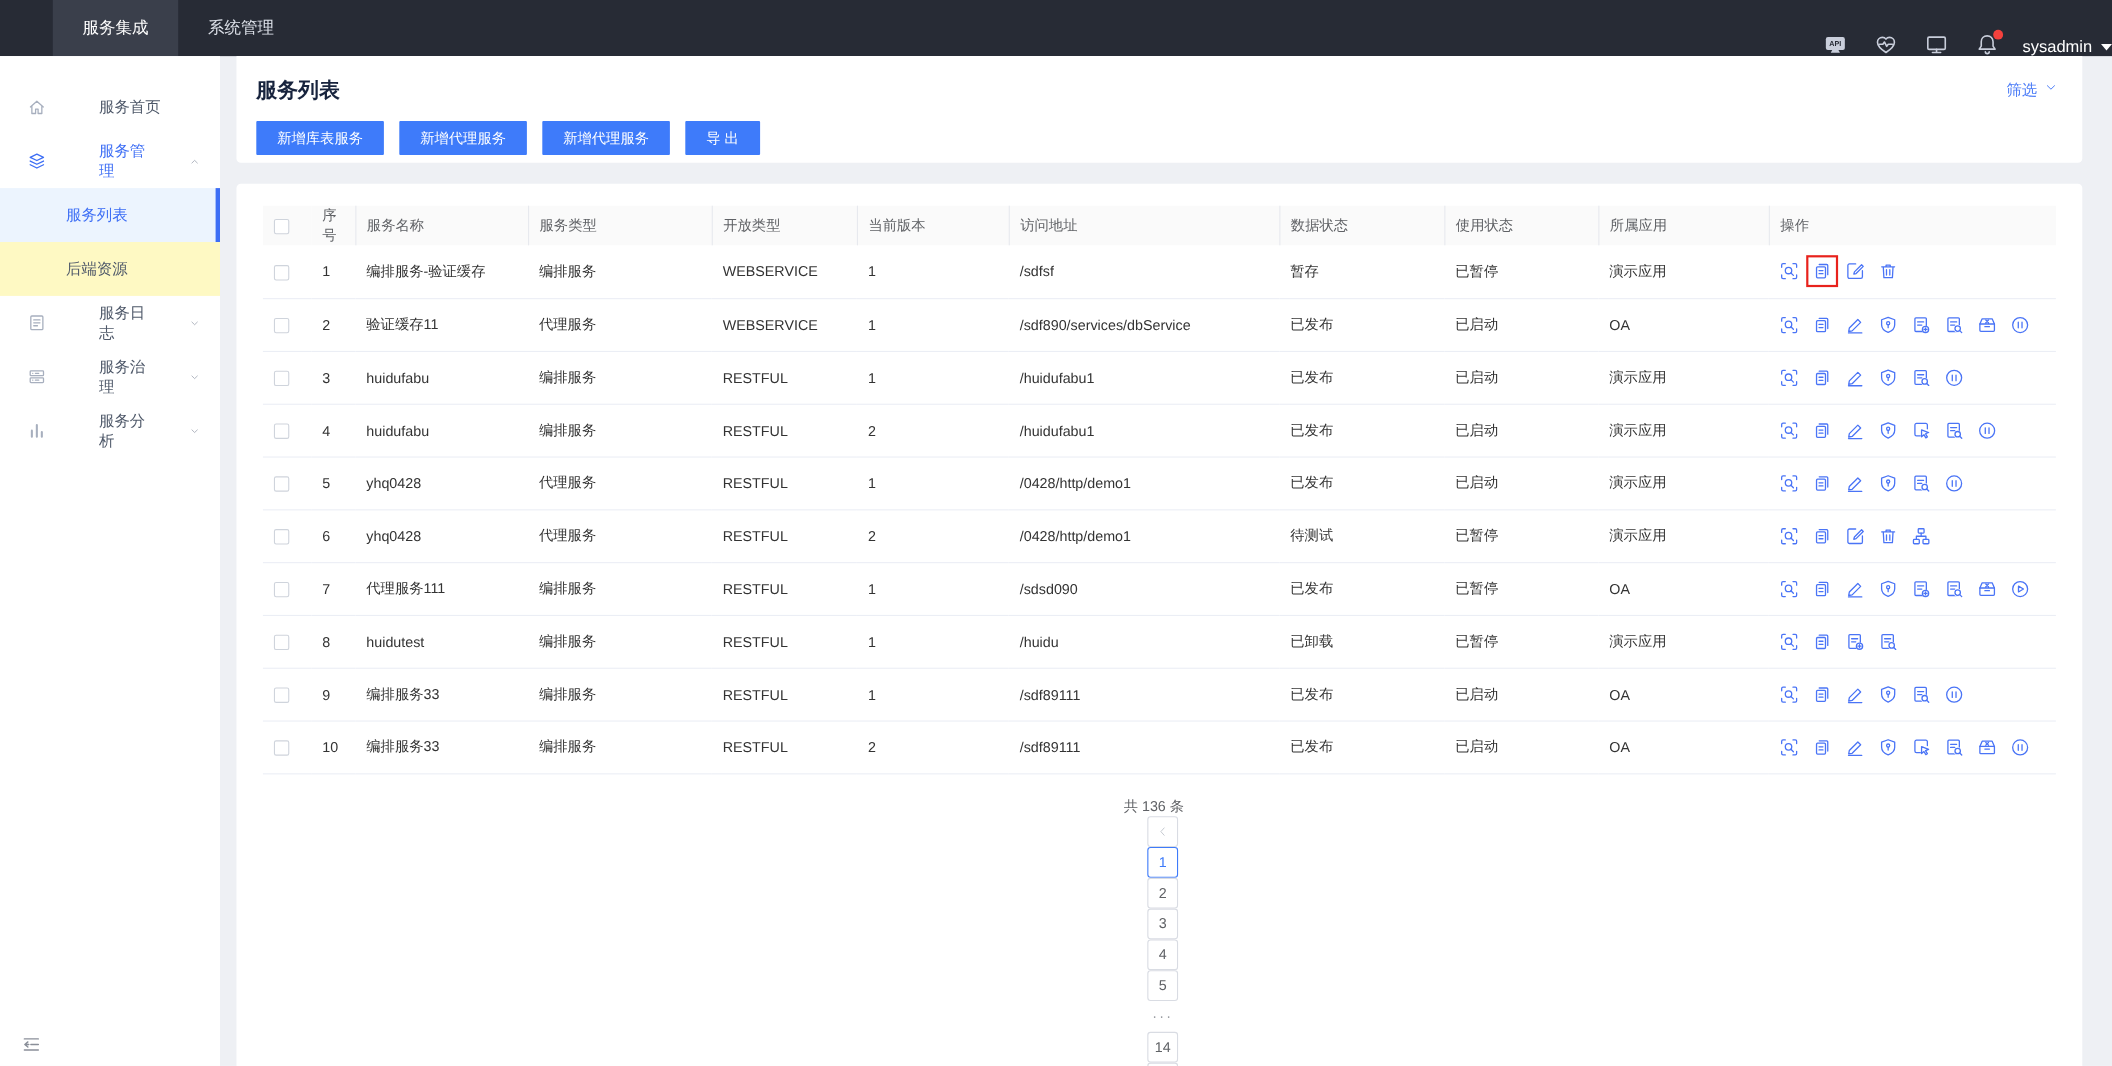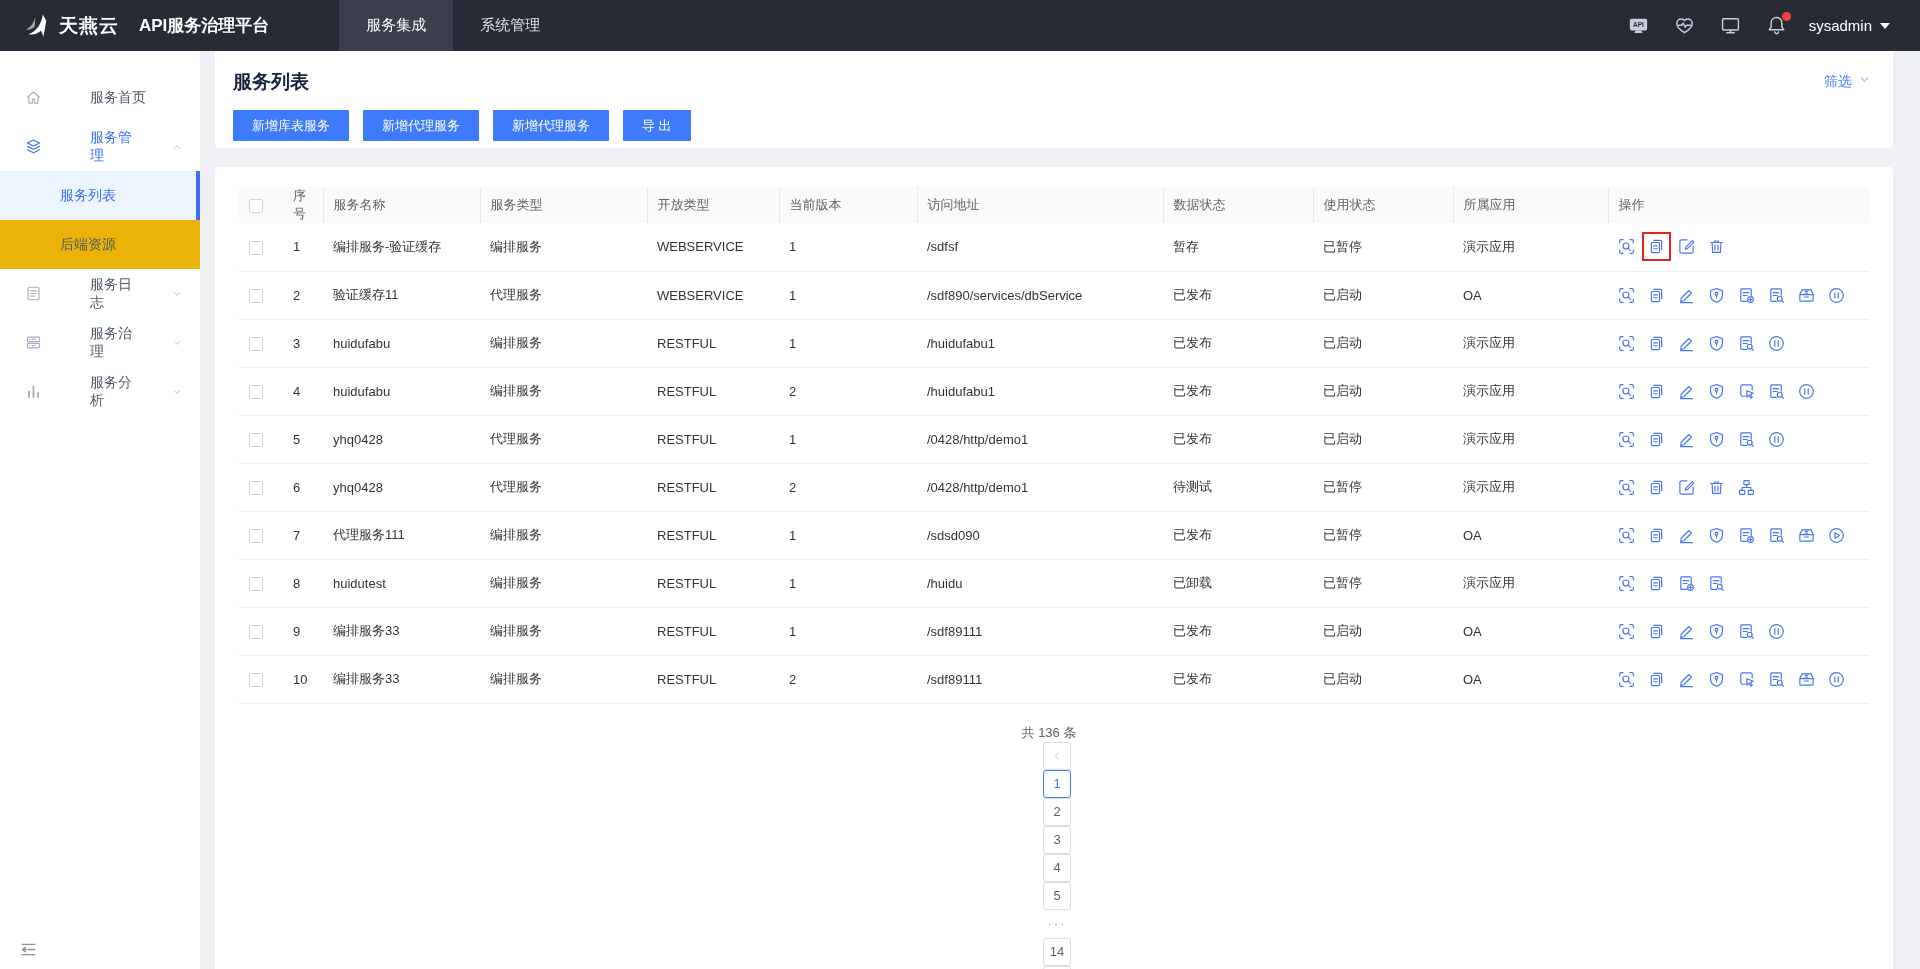"天燕云" div.brand-wrap { html: <div> <span> <svg> <use></use> </svg> </span> <span>天燕云</span> <span>API服务治理平台</span> </div> -> none }
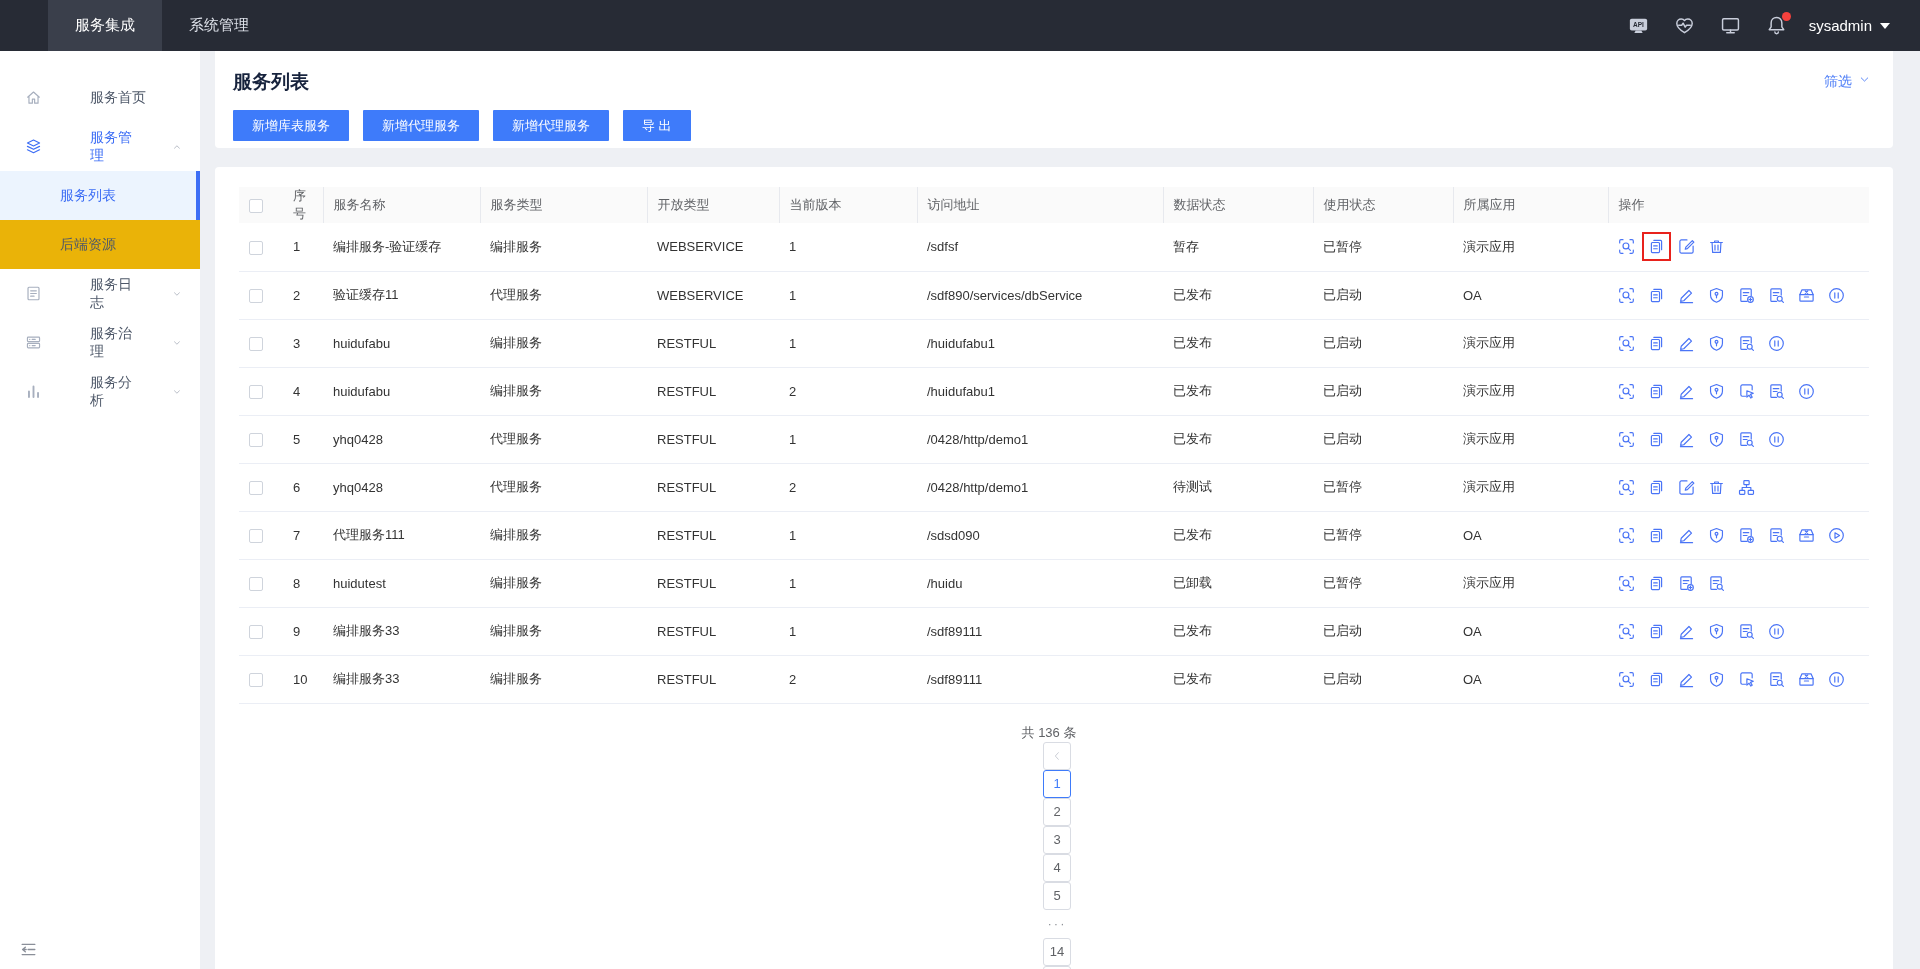"sysadmin" .top-right { align-items: center -> flex-end; padding-right: 30px -> none }
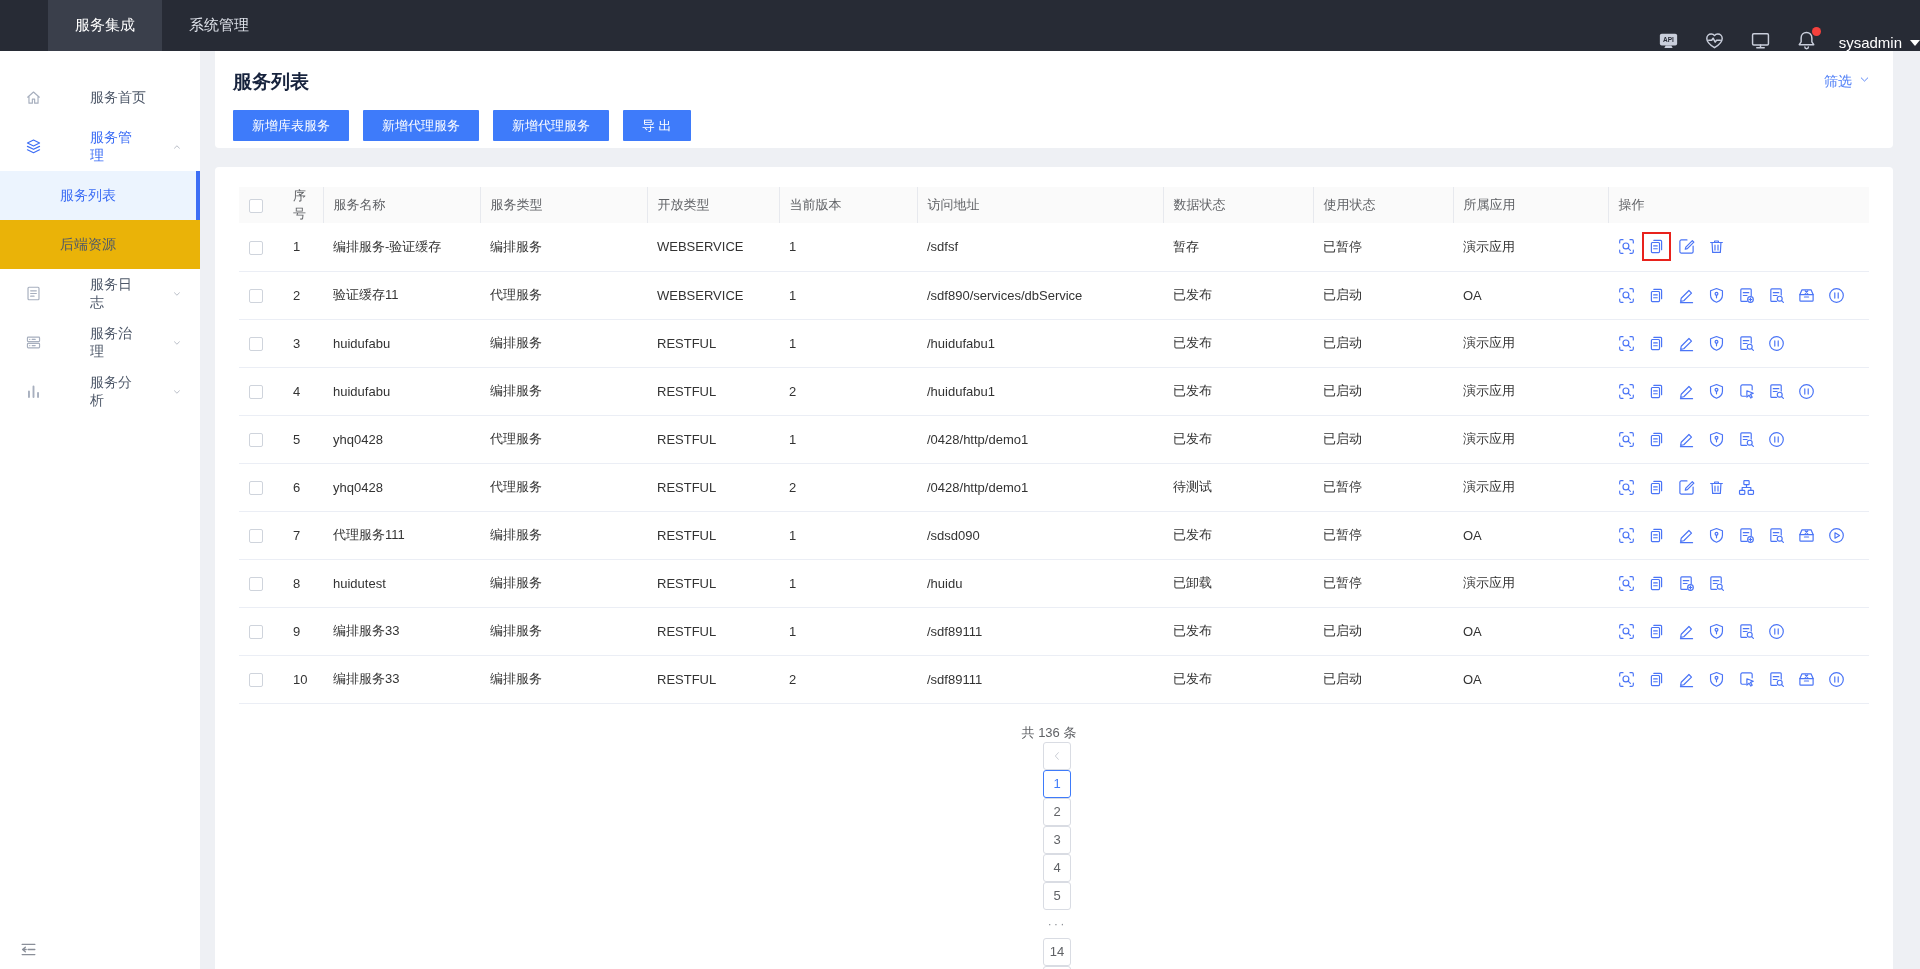"后端资源" .sub-item { background: #eab308 -> #fef9c3 }
